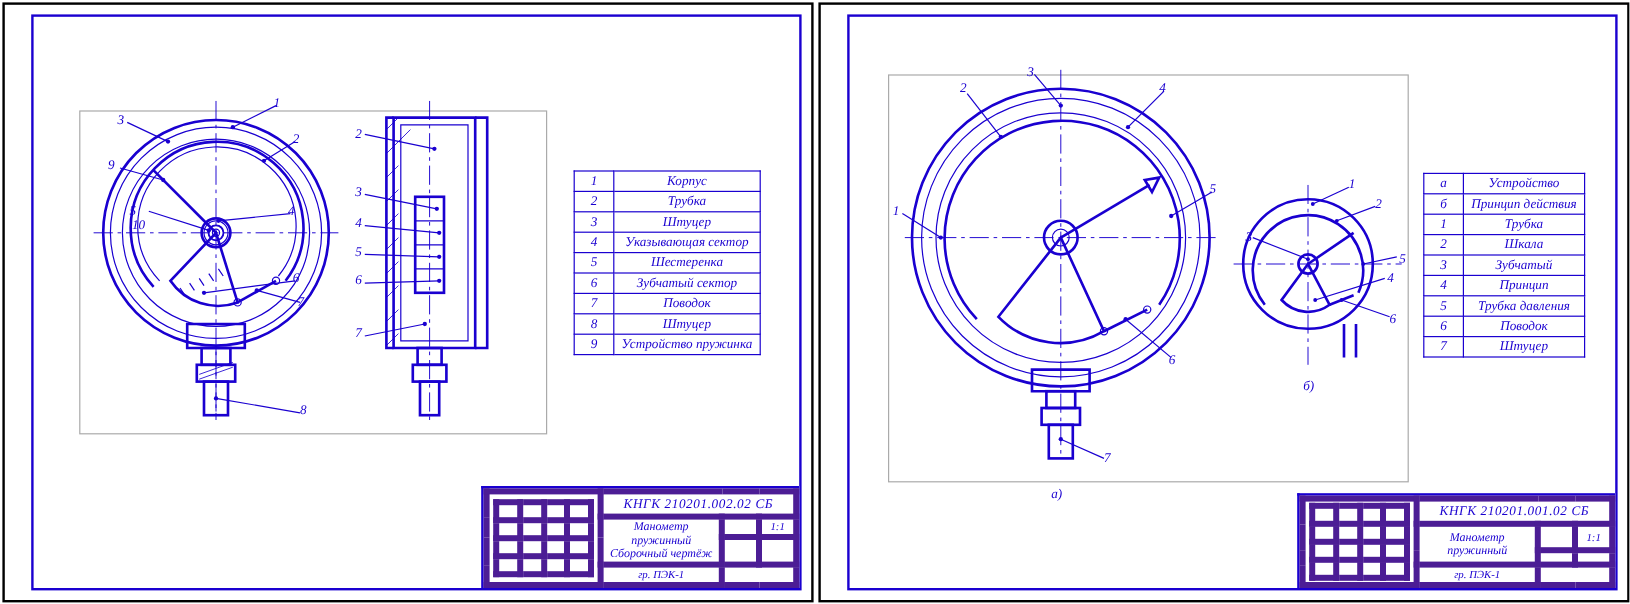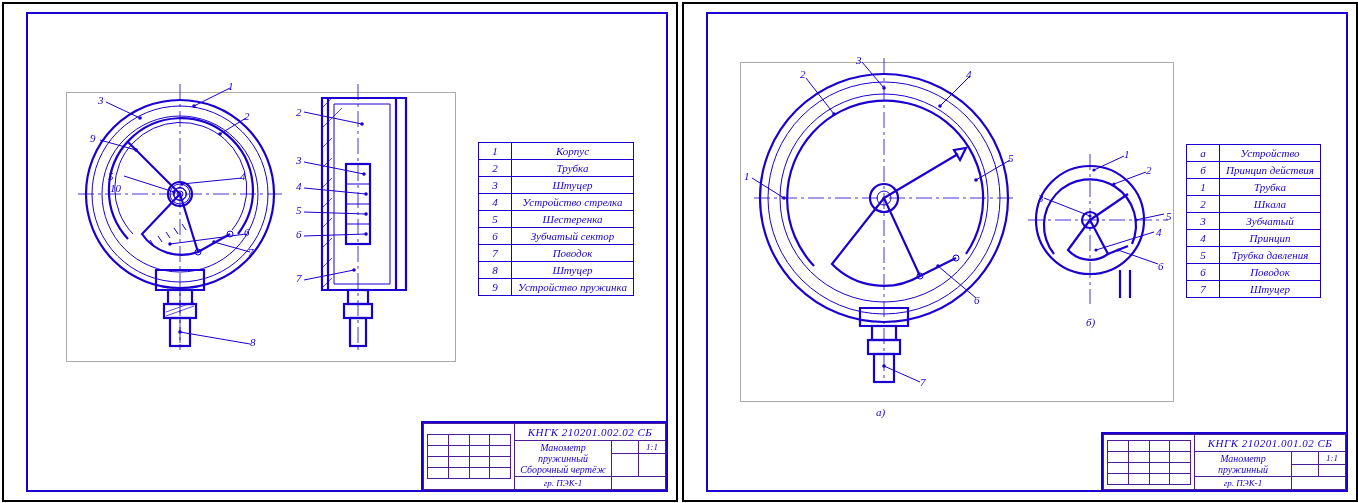"Устройство стрелка" td { text: Устройство стрелка -> Указывающая сектор }
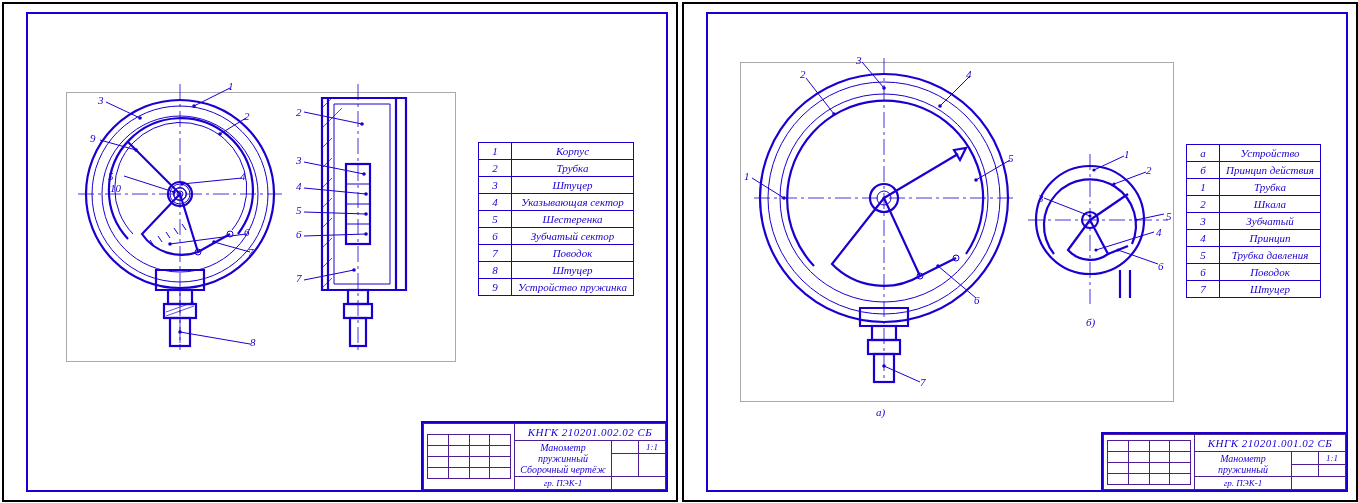"КНГК 210201.002.02 СБ" .tb td { border: 1px solid #4c1d95 -> 5px solid #4c1d95 }
